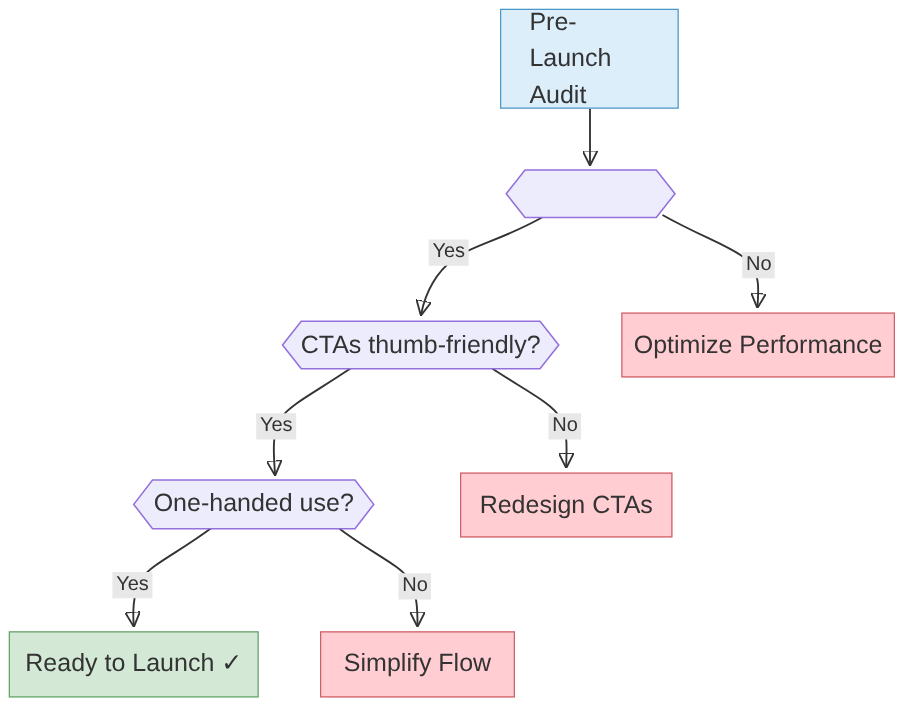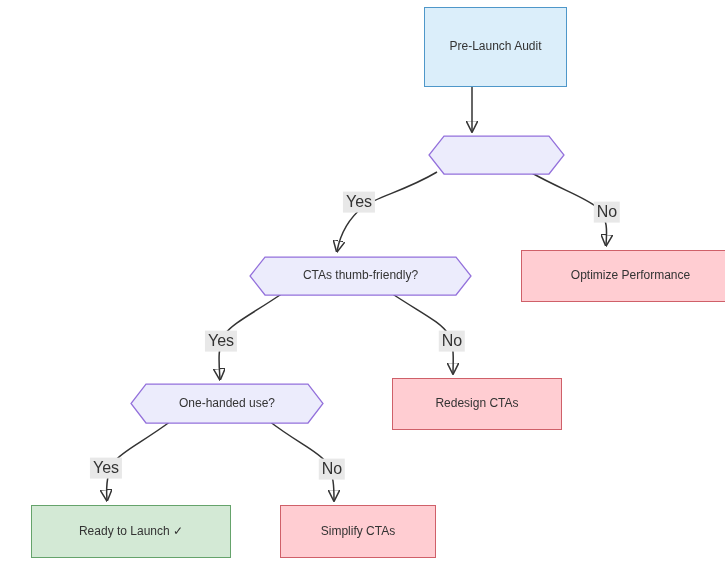"Pre-Launch Audit" .node { font-size: 12px -> 20px; margin-left: 24px -> none }
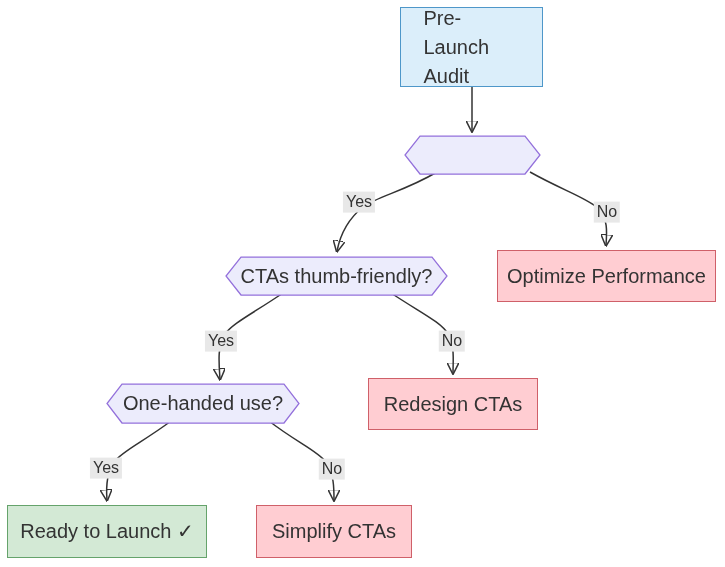"Simplify CTAs" span.node-label { text: CTAs -> Flow }
